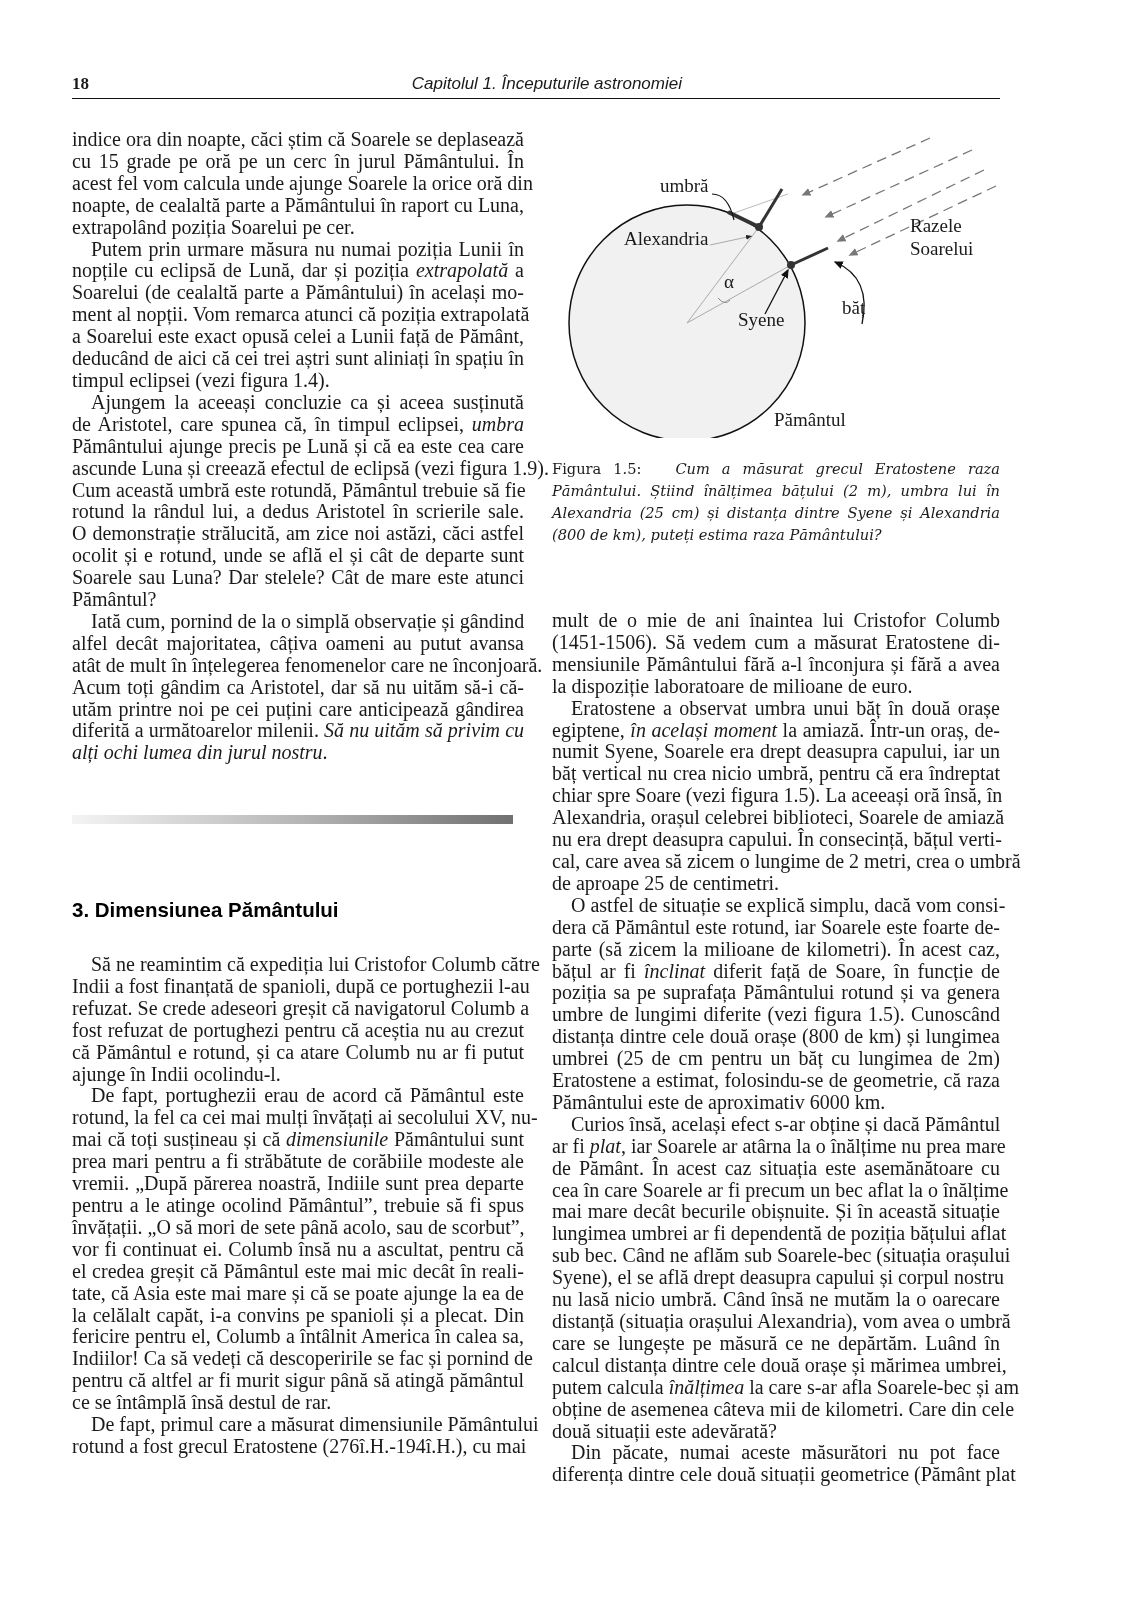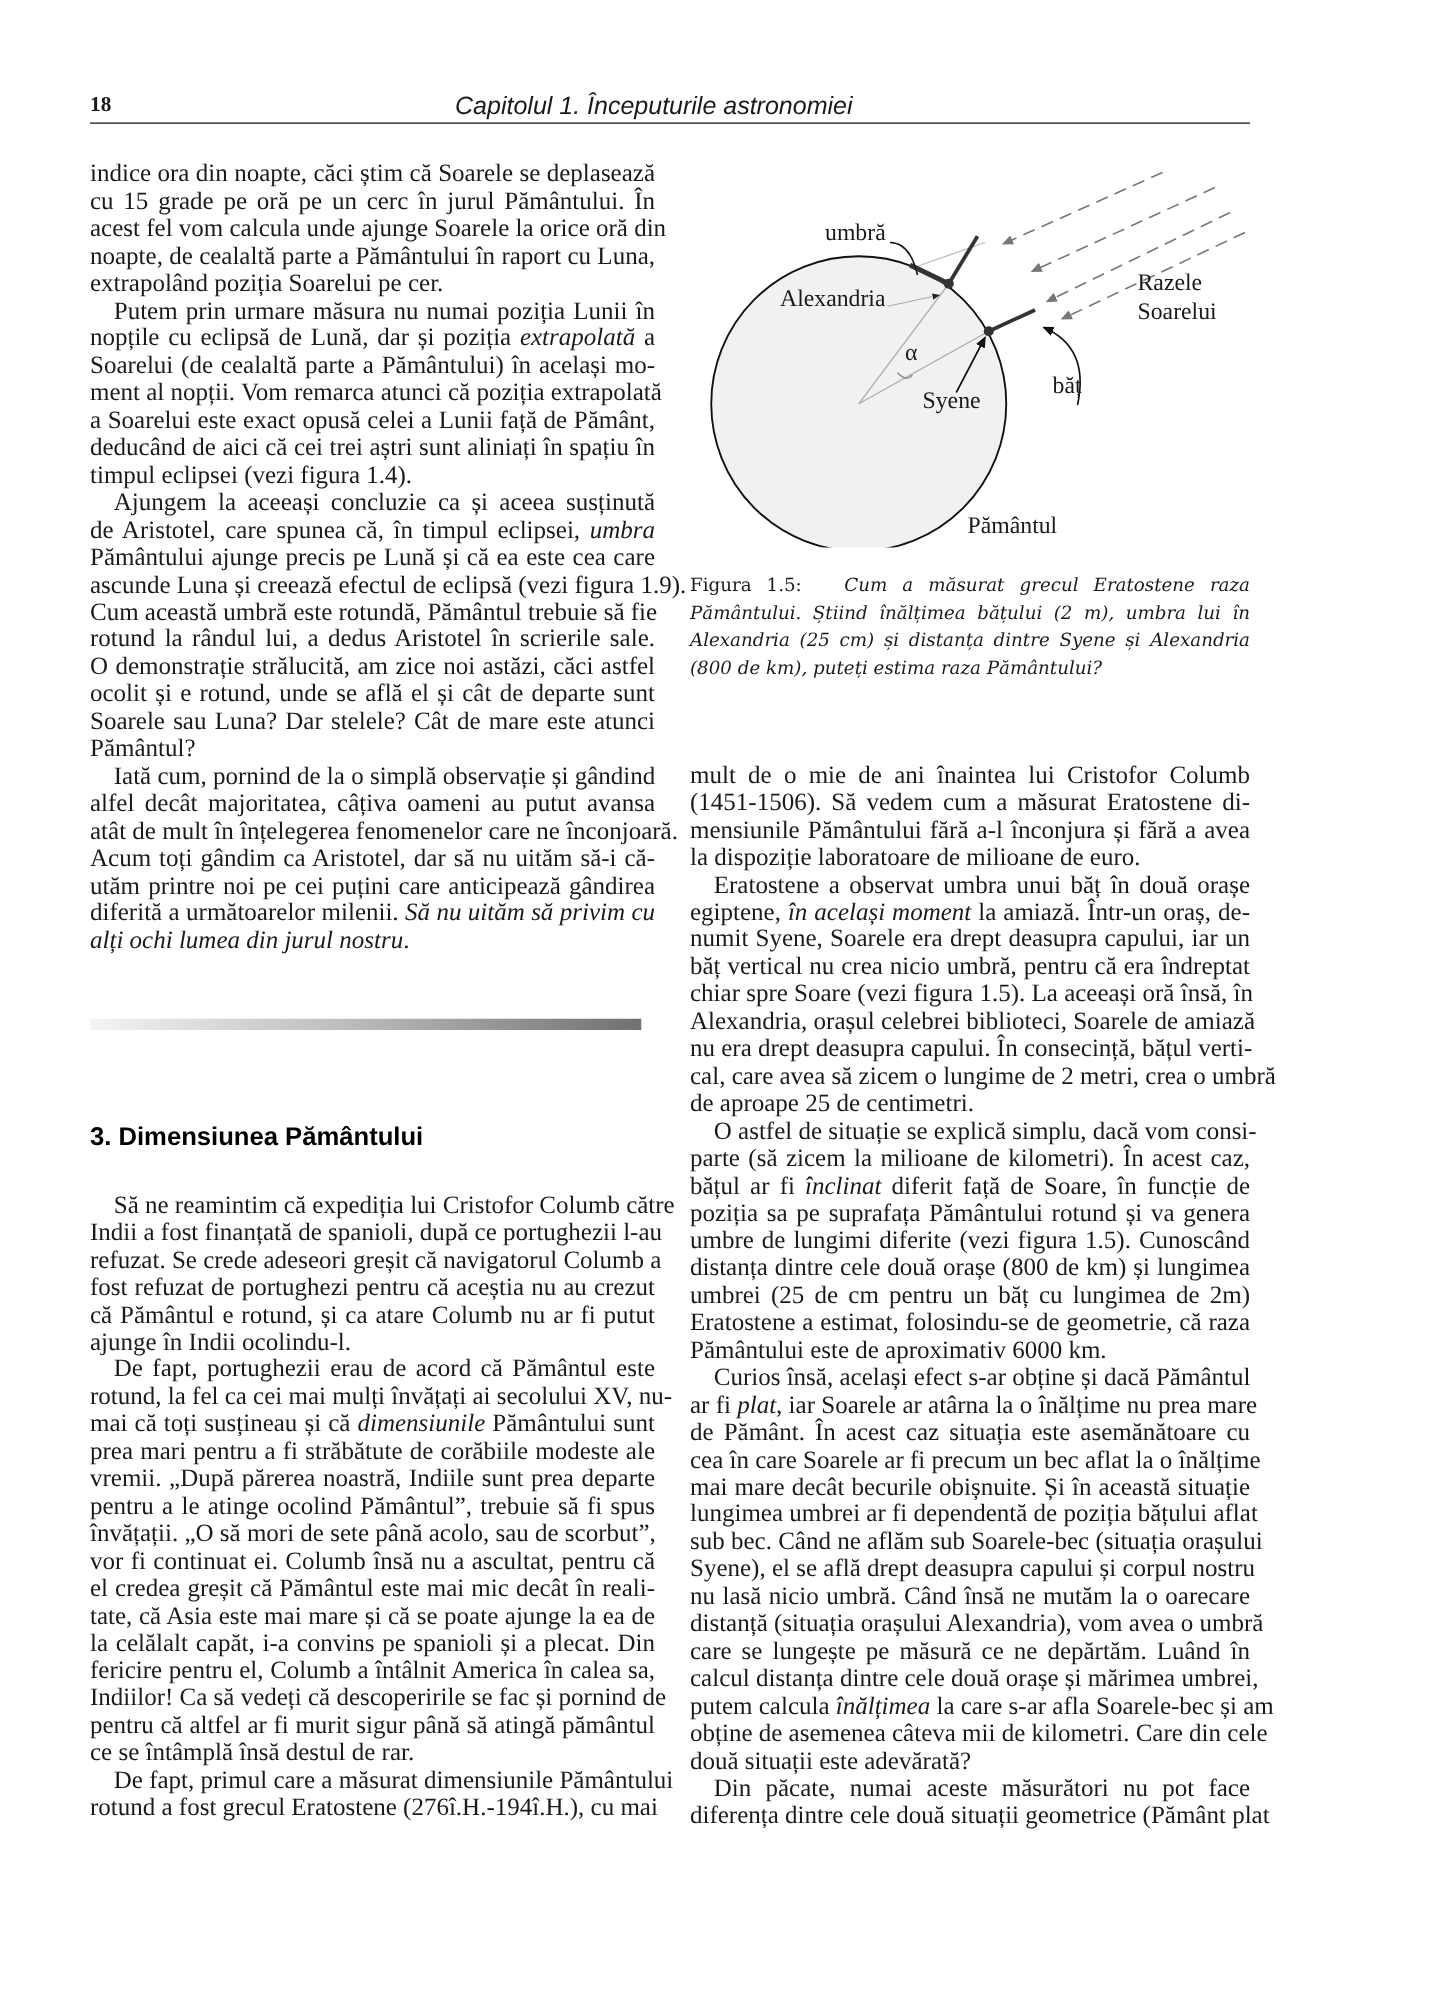"Capitolul 1. Începuturile astronomiei" .running-title { font-size: 20px -> 17px }
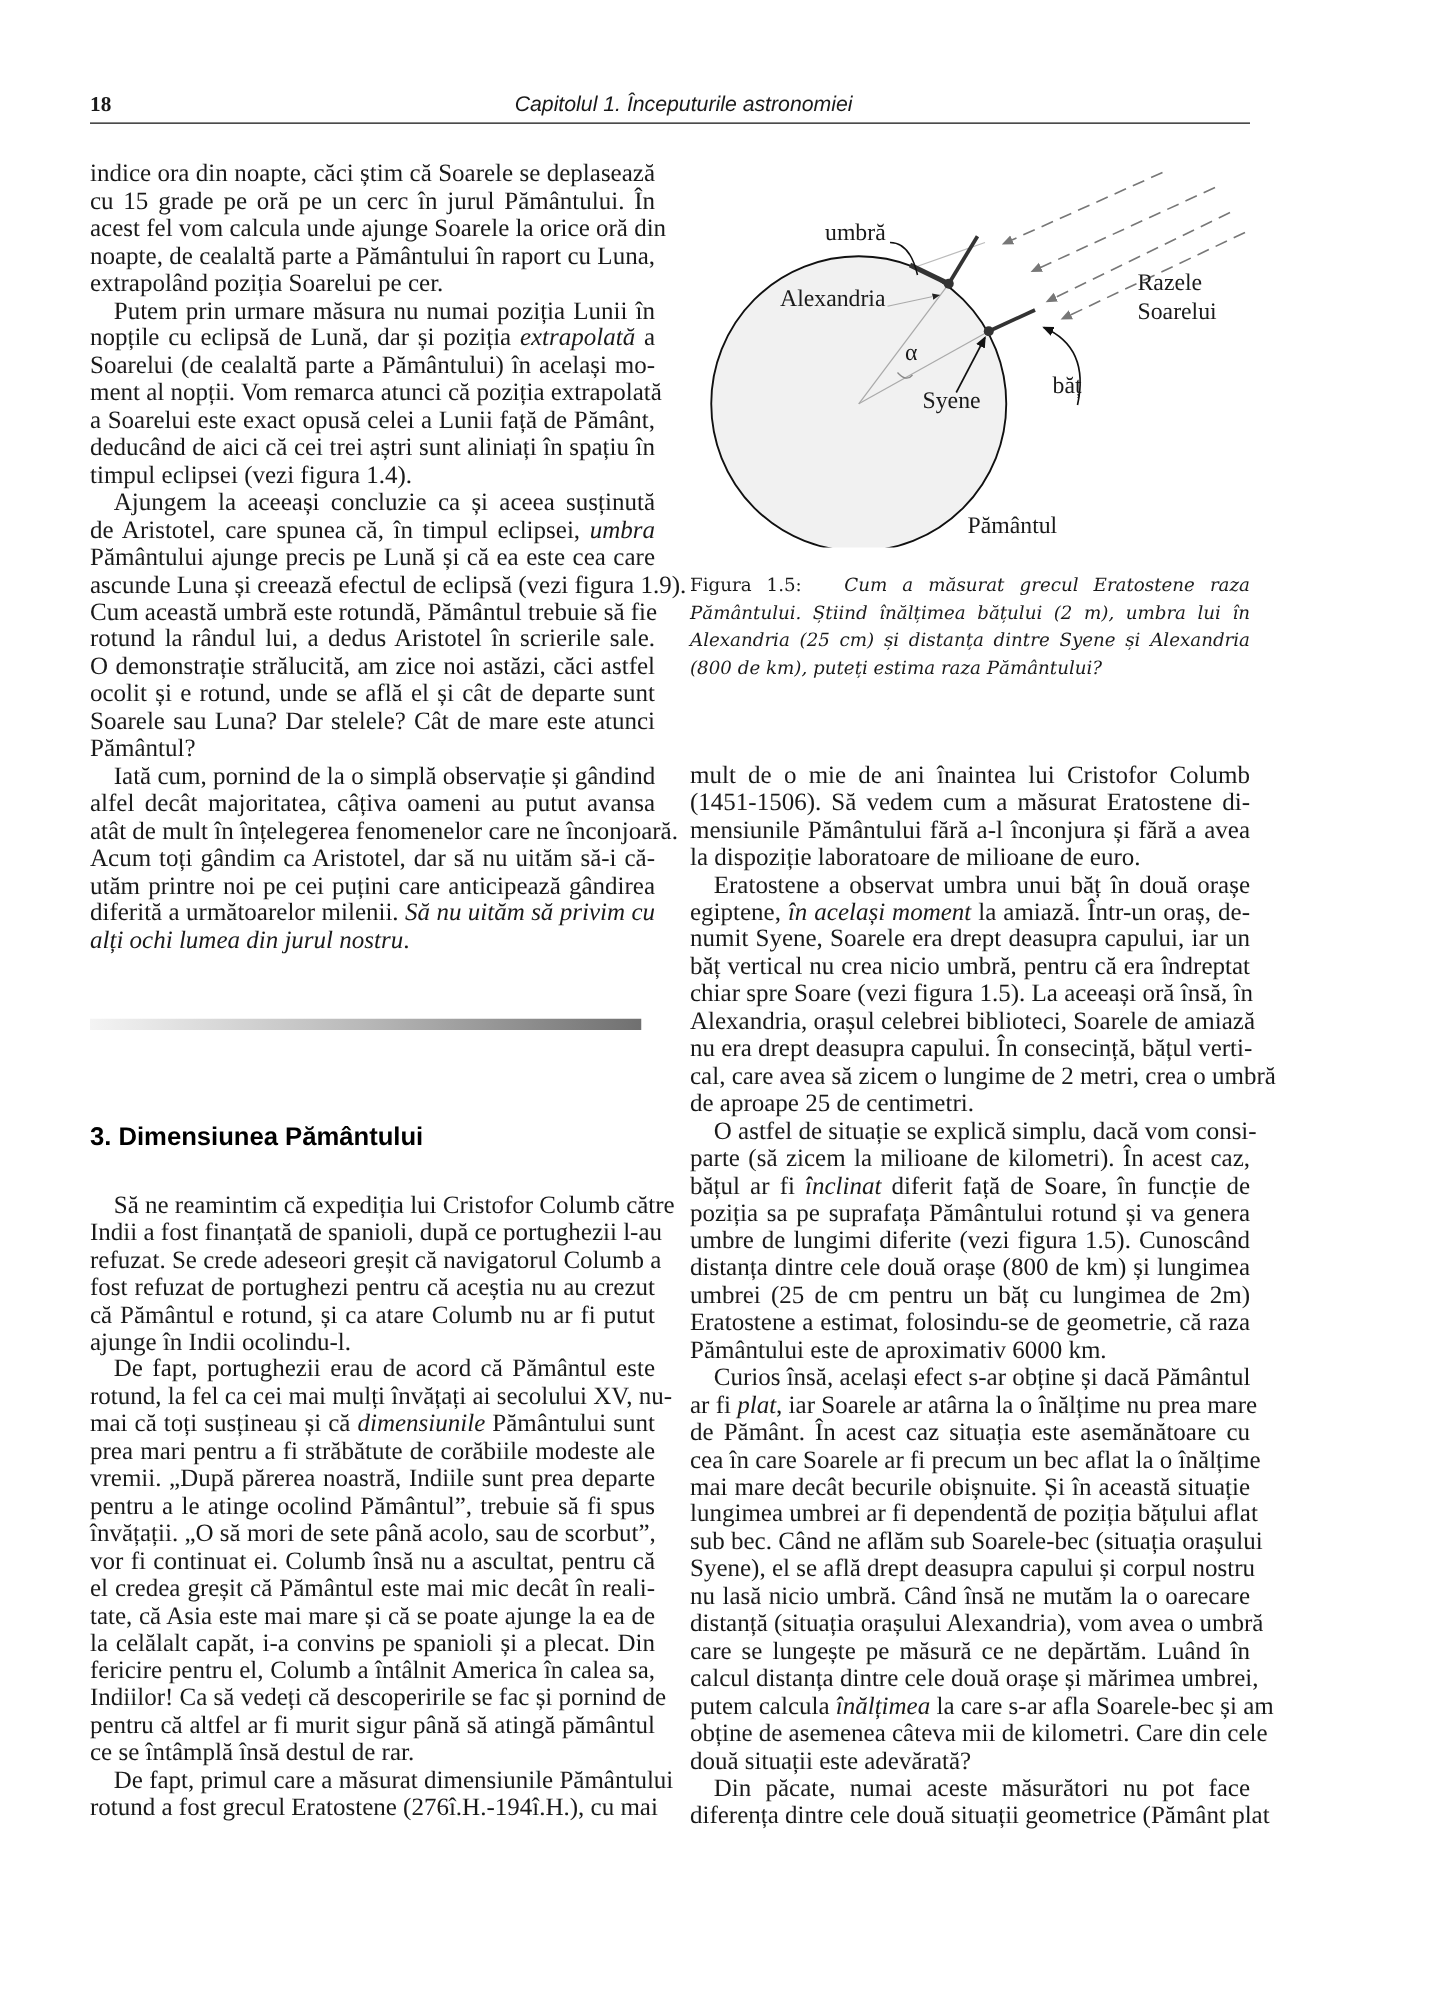"dera că Pământul este rotund," span.line { html: none -> <span>dera că Pământul este rotund, iar Soarele este foarte de-</span> }
